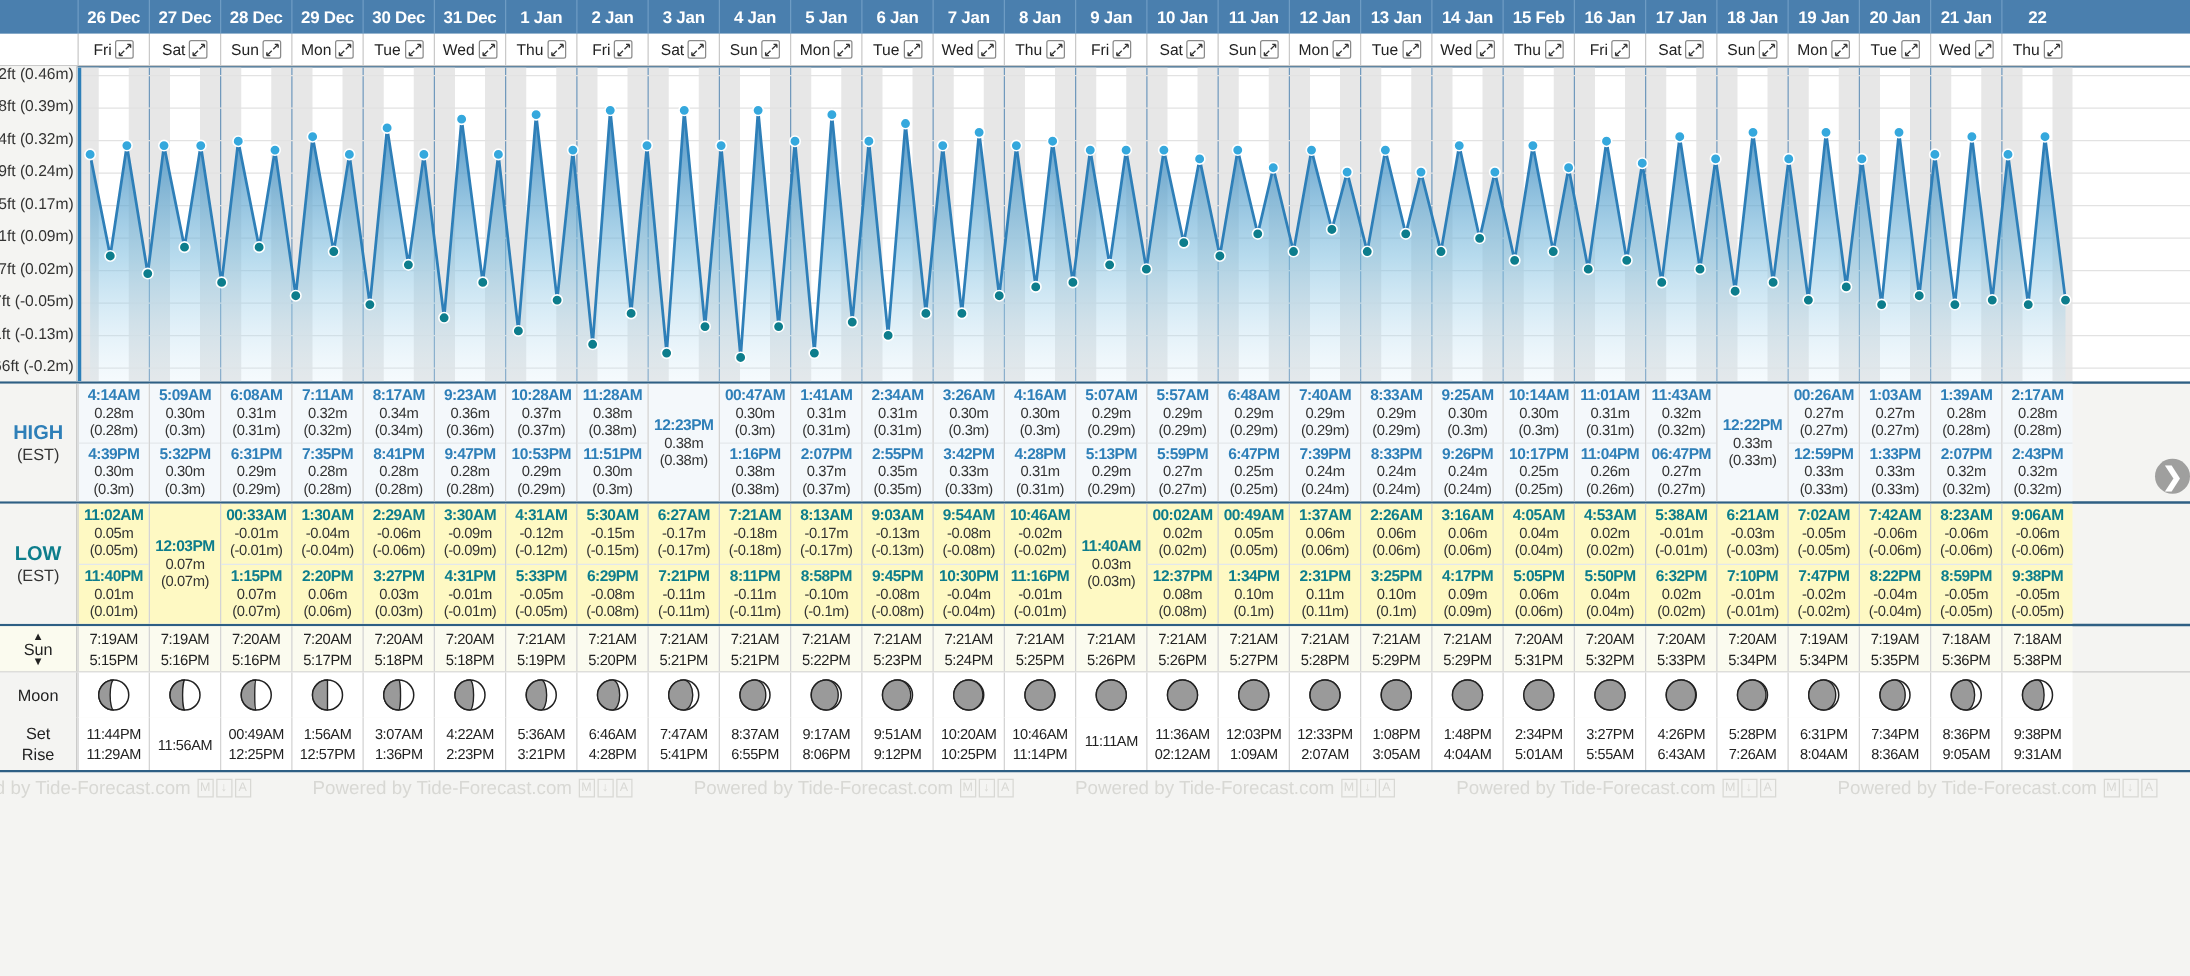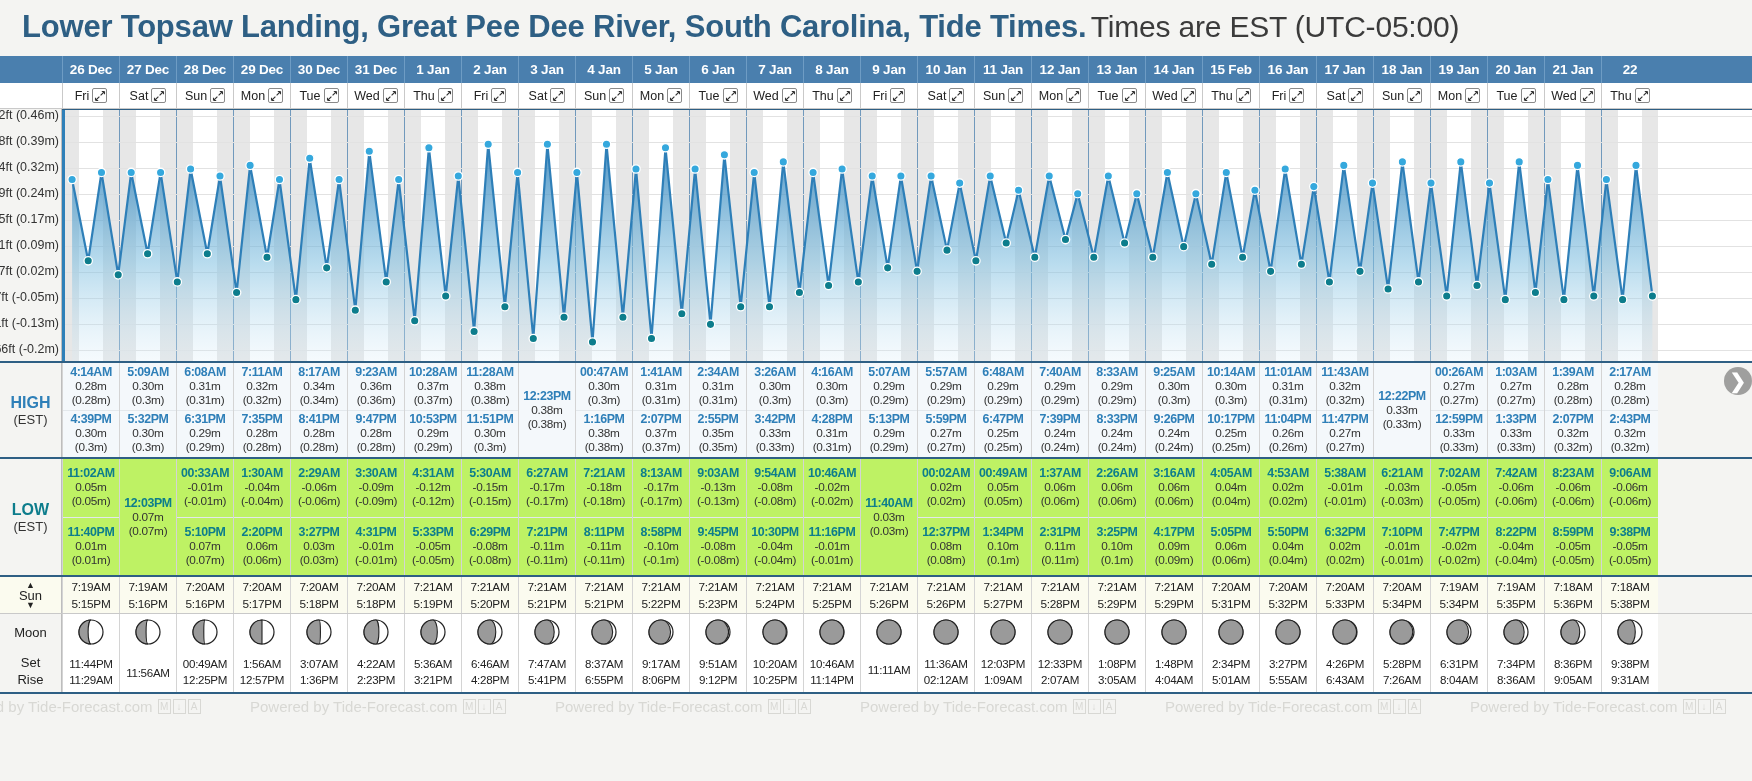"Lower Topsaw Landing, Great Pee" div.title-bar { html: <div> <span>Lower Topsaw Landing, Great Pee Dee River, South Carolina, Tide Times.</span> <span>Times are EST (UTC-05:00)</span> </div> -> none }
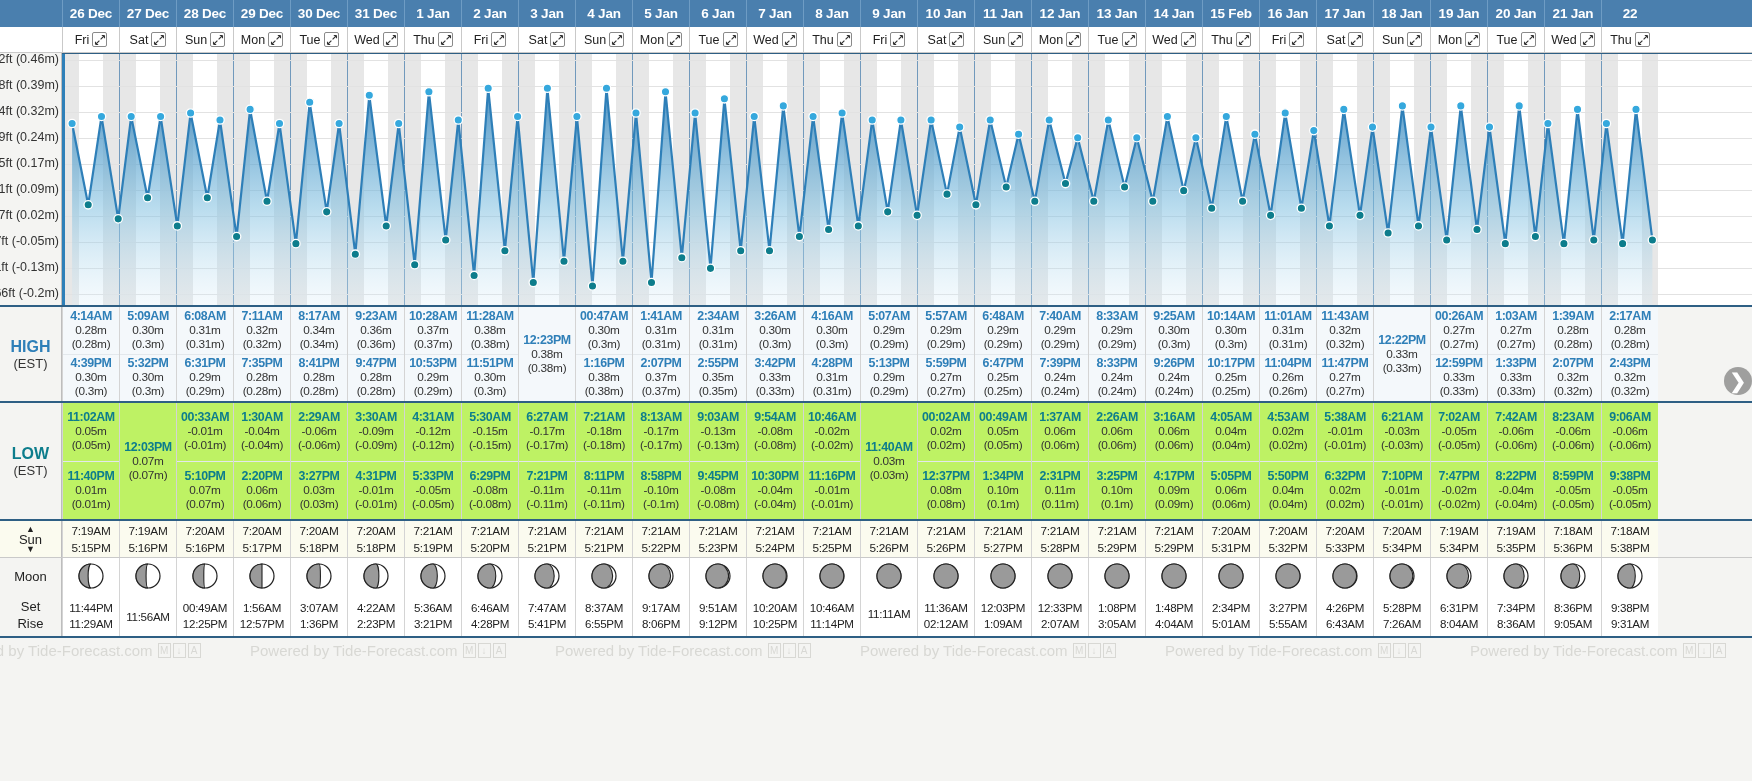"11:47PM" div.t { text: 11:47PM -> 06:47PM }
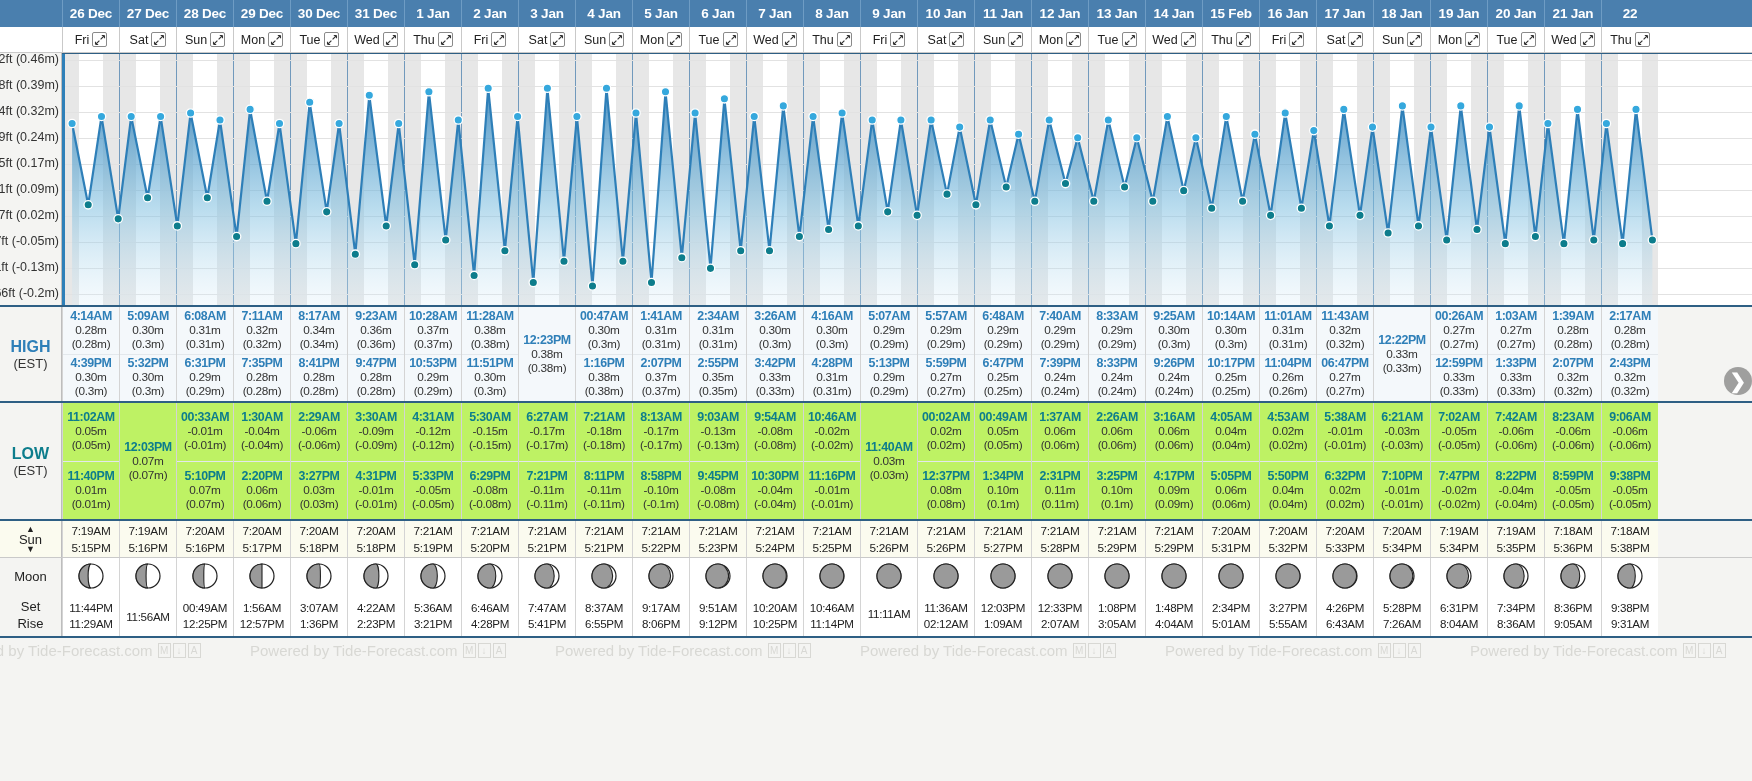"11:02AM" .lo-row { background: #bef264 -> #fef9c3; height: 116px -> 96px }
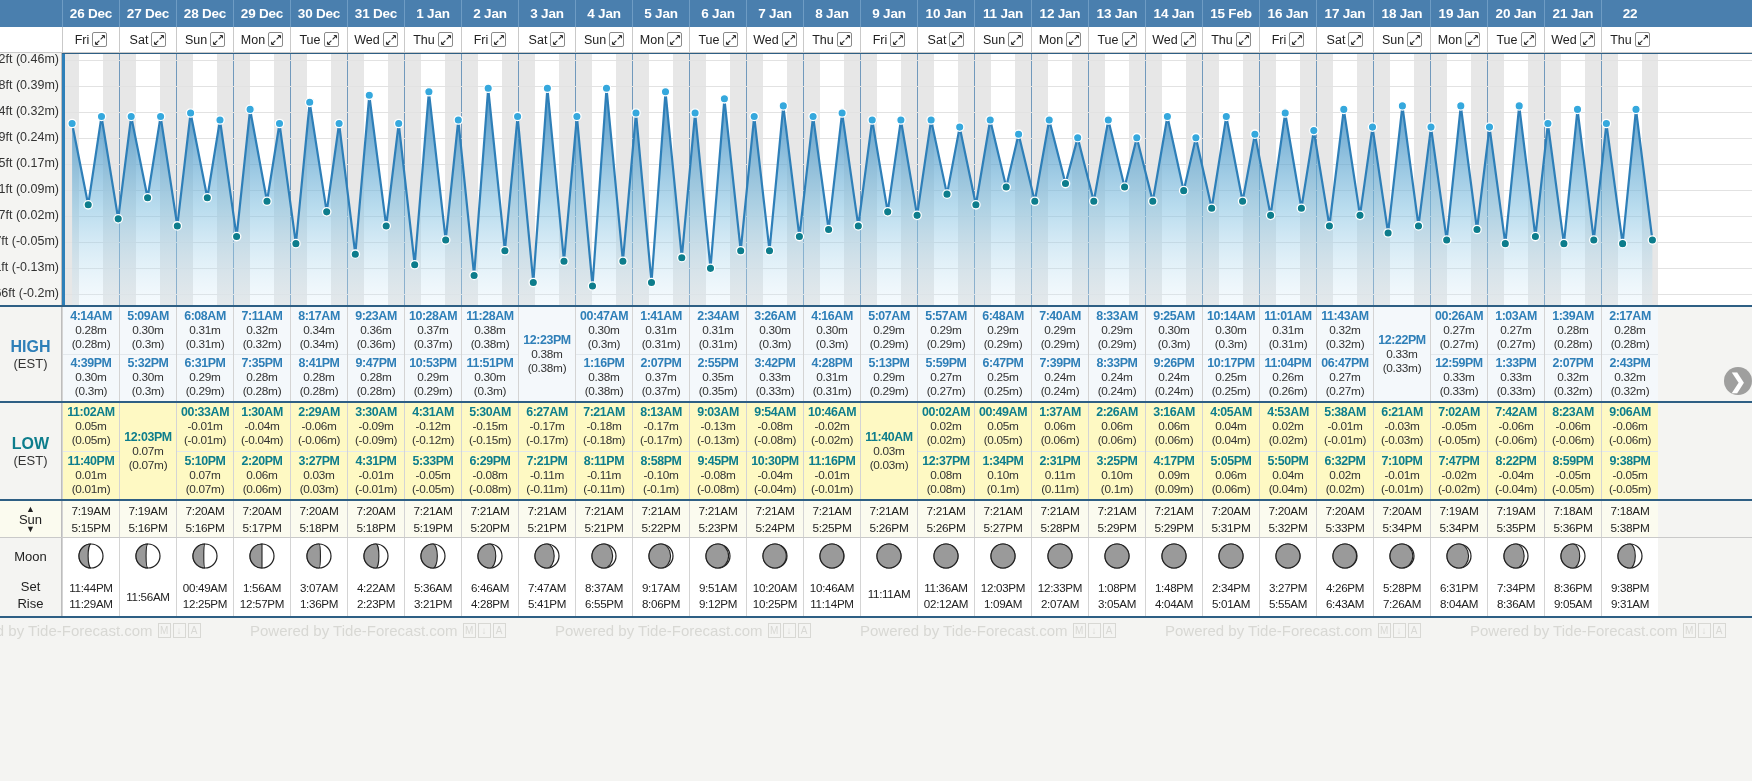"5:10PM" div.t { text: 5:10PM -> 1:15PM }
